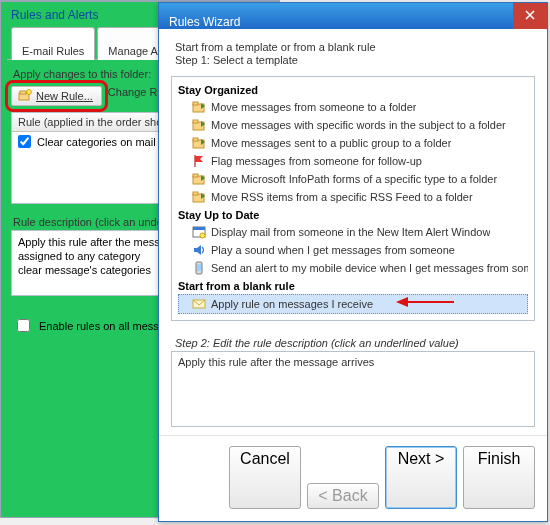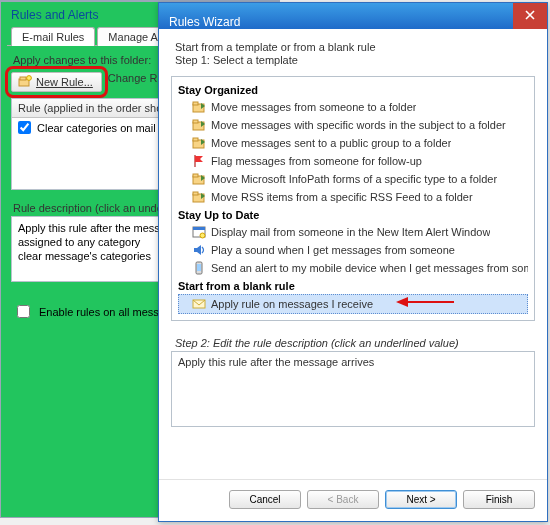"E-mail Rules" .tab { padding: 3px 10px 3px 10px -> 17px 10px 3px 10px }
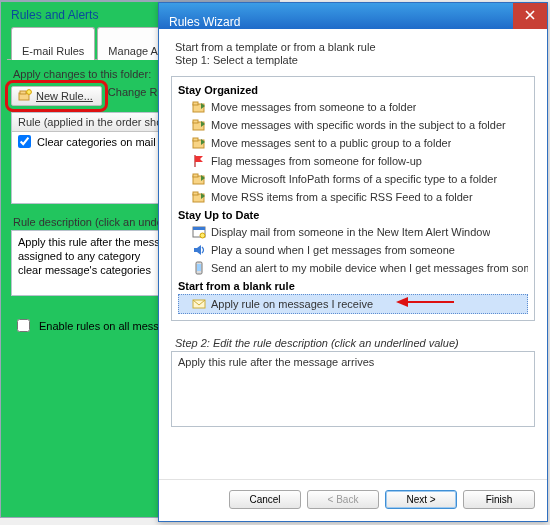"Cancel" .btn { font-size: 10px -> 16px }
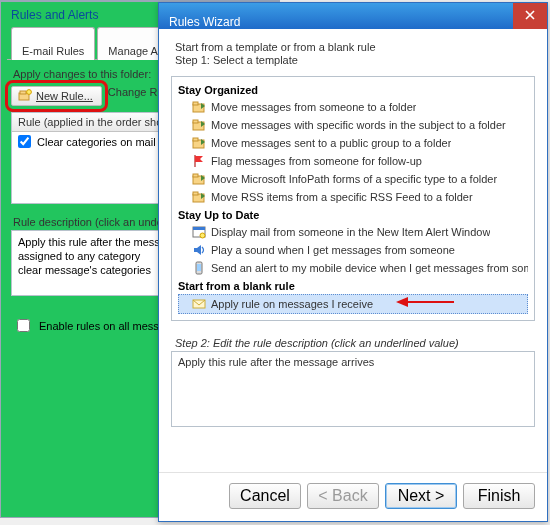"< Back" .btn.disabled { margin-top: none -> 37px }
